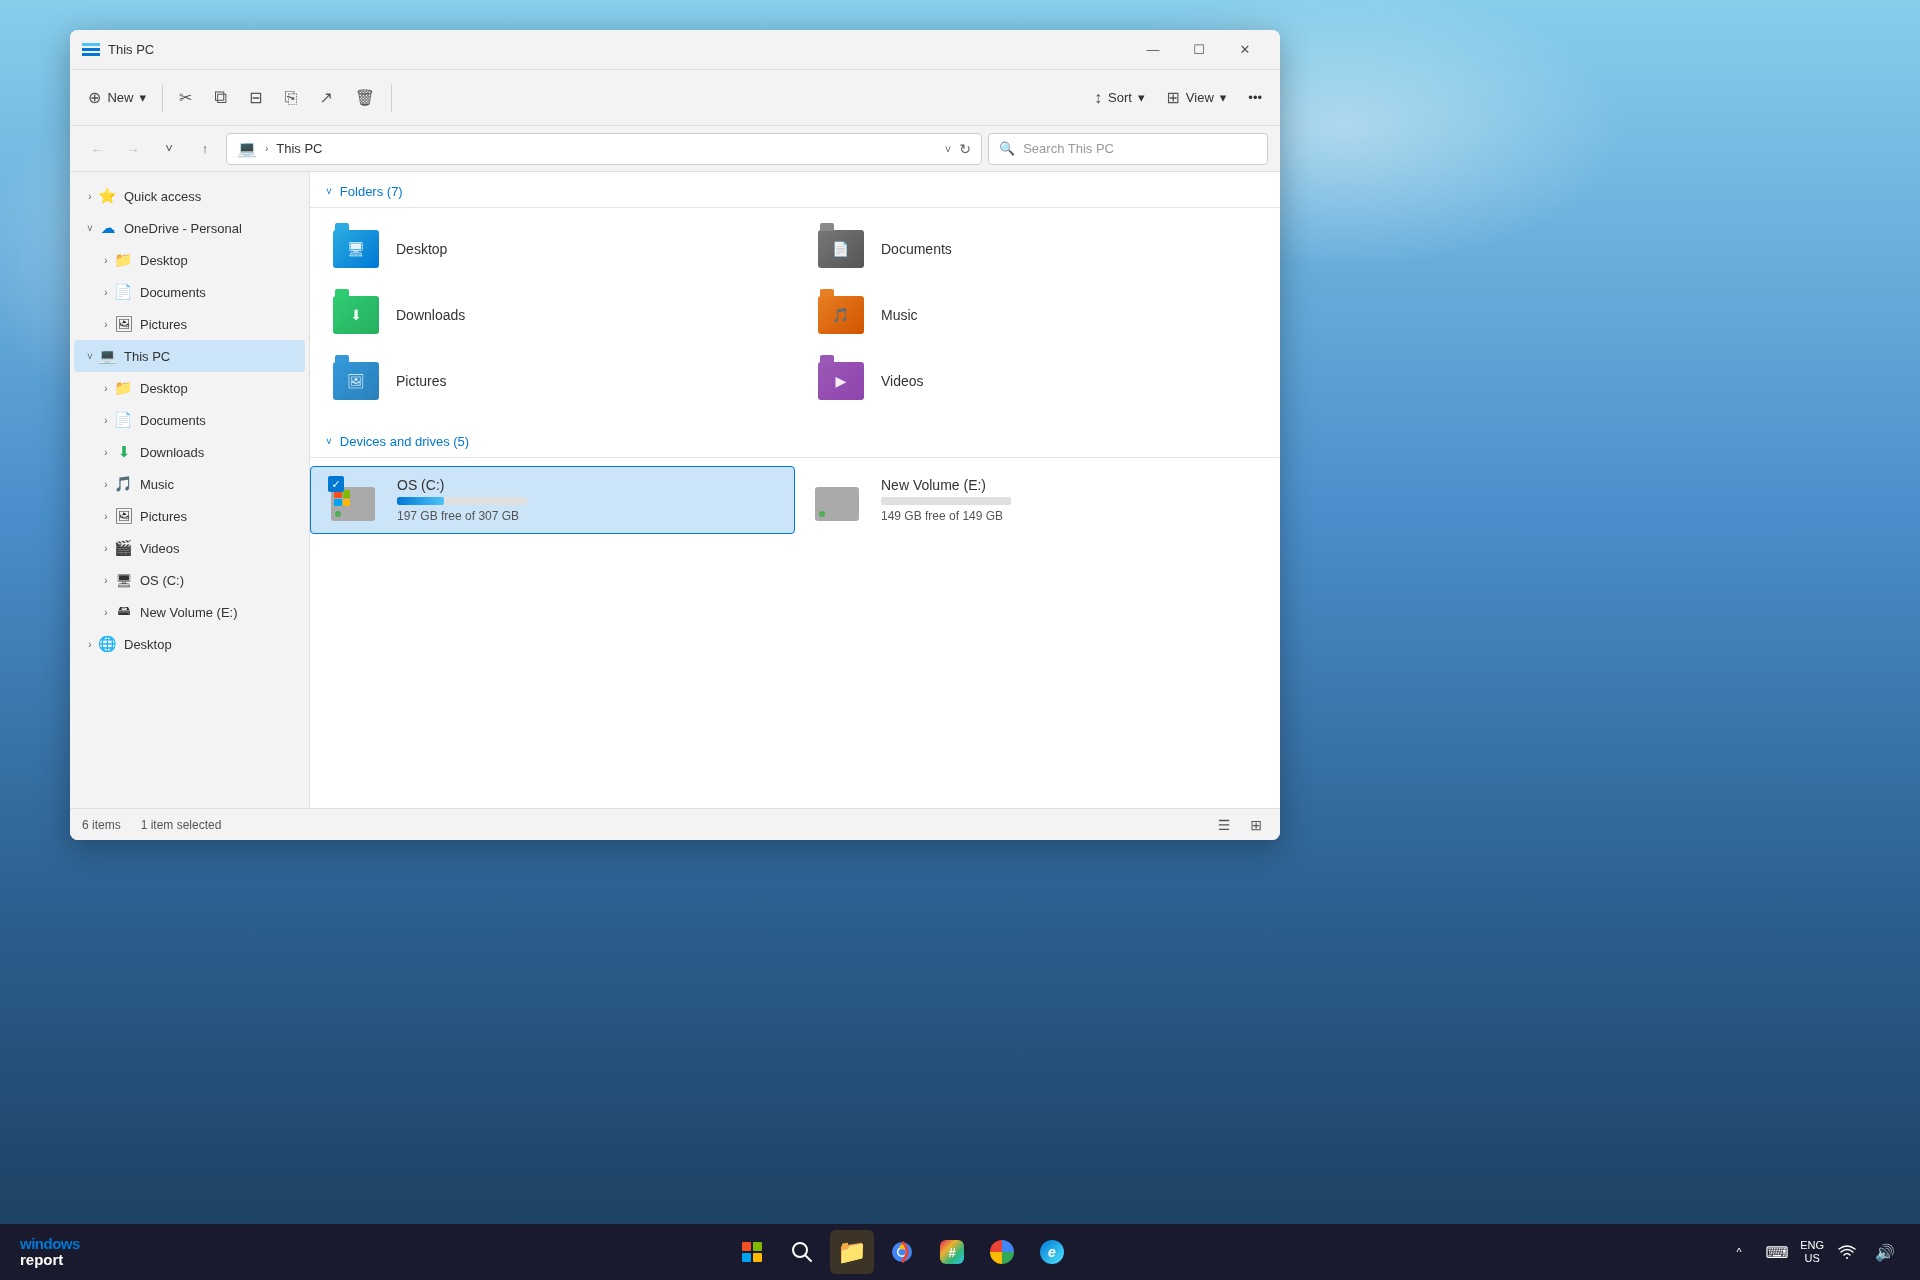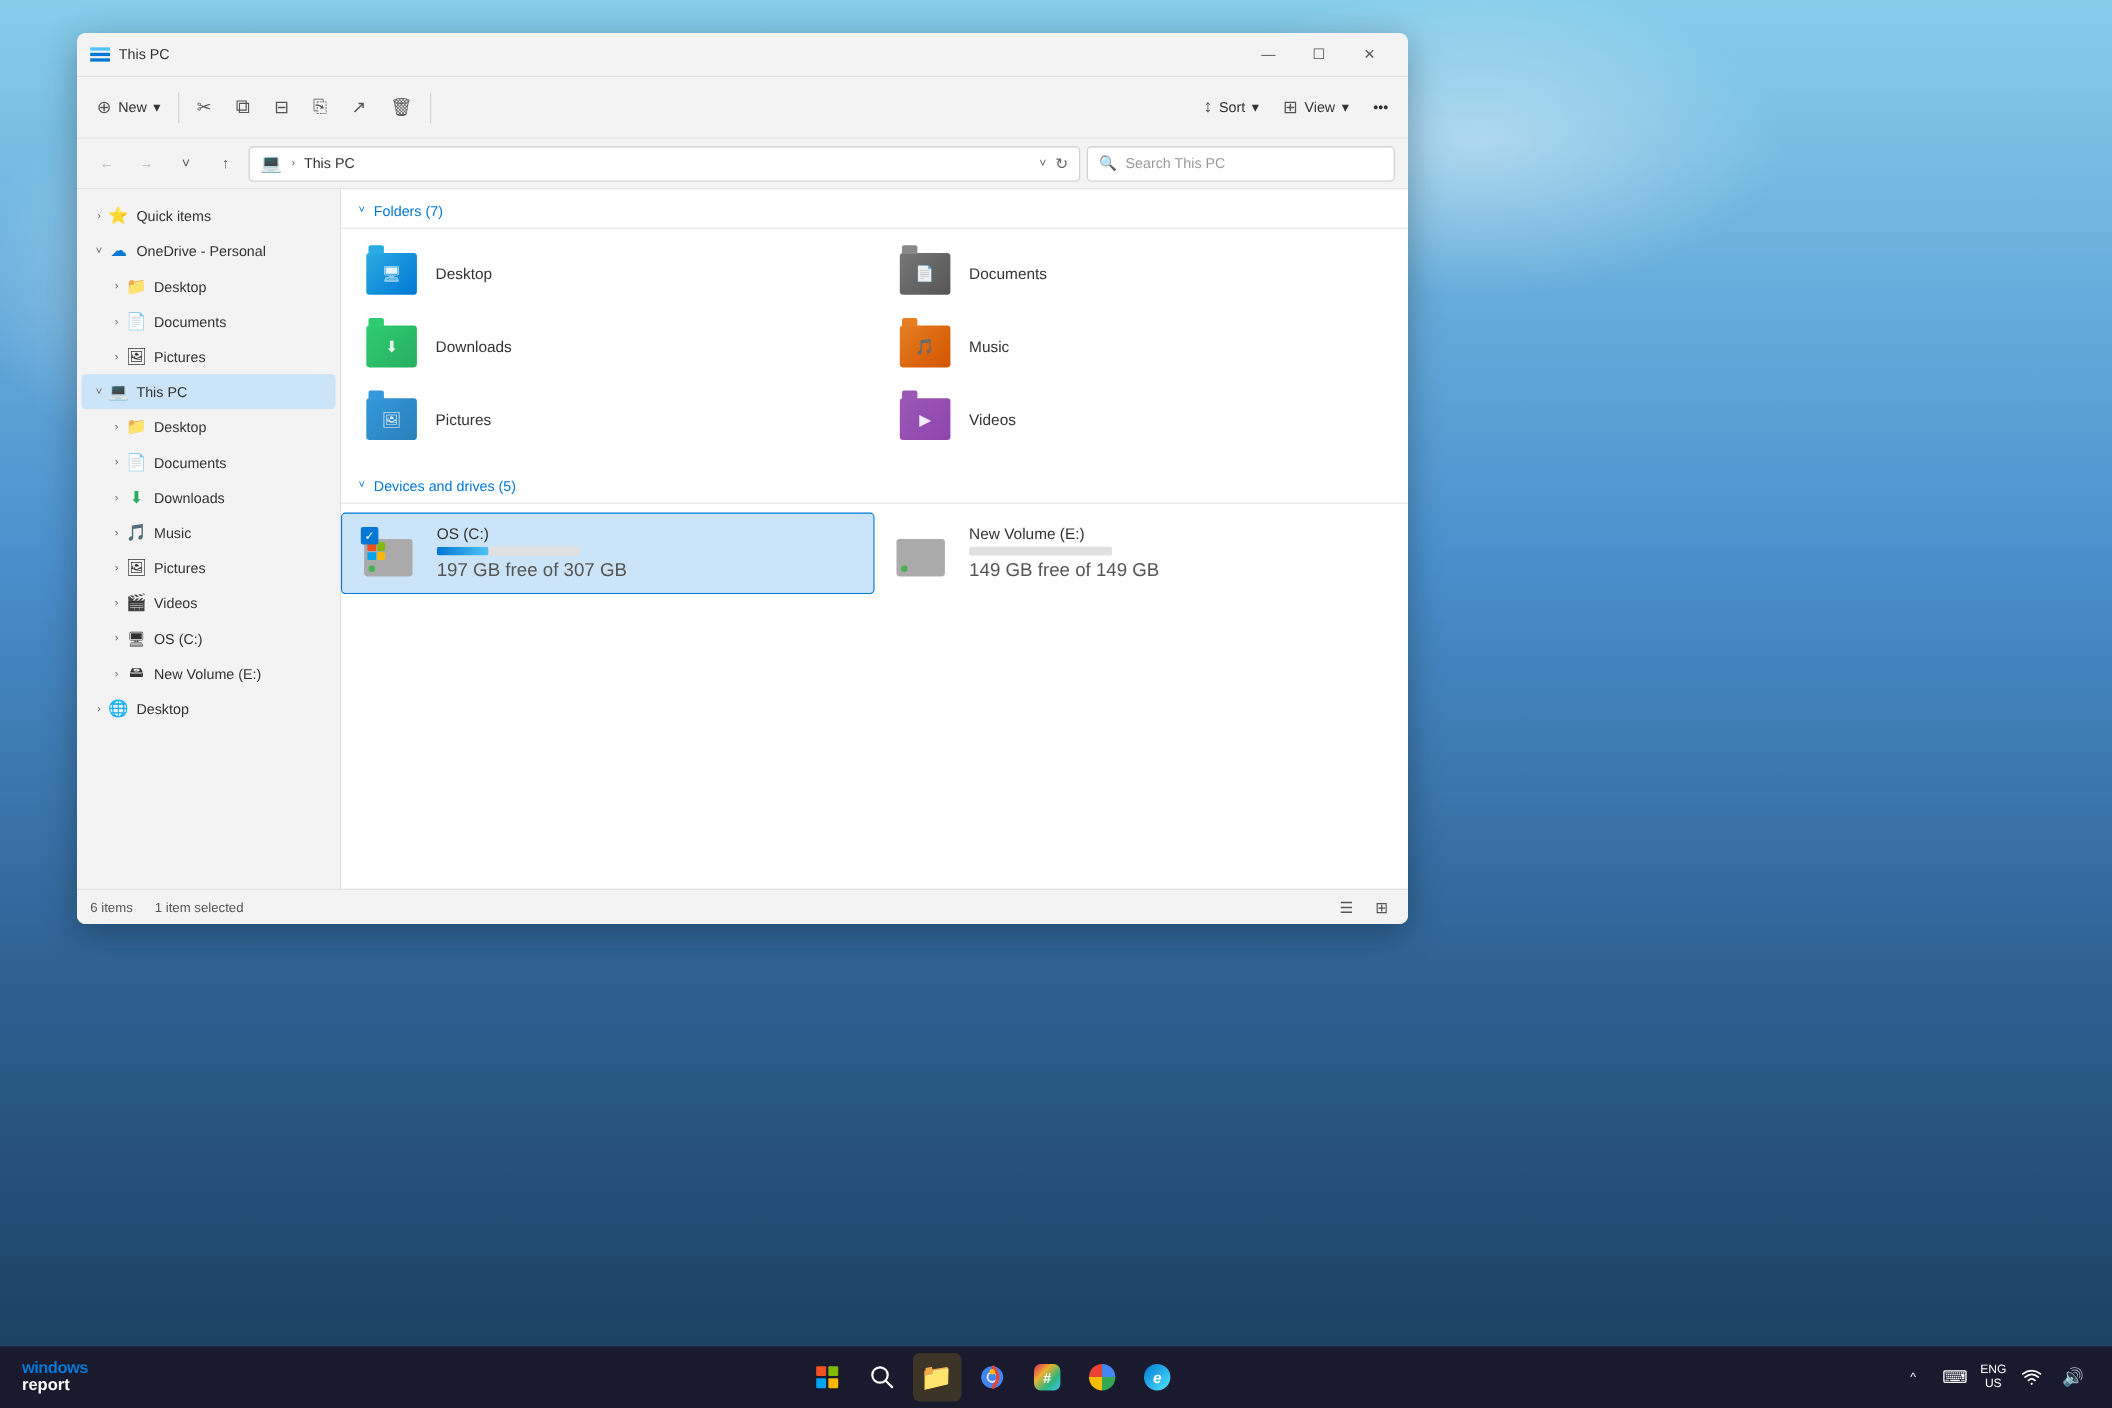"Quick items" span.sidebar-item-label { text: items -> access }
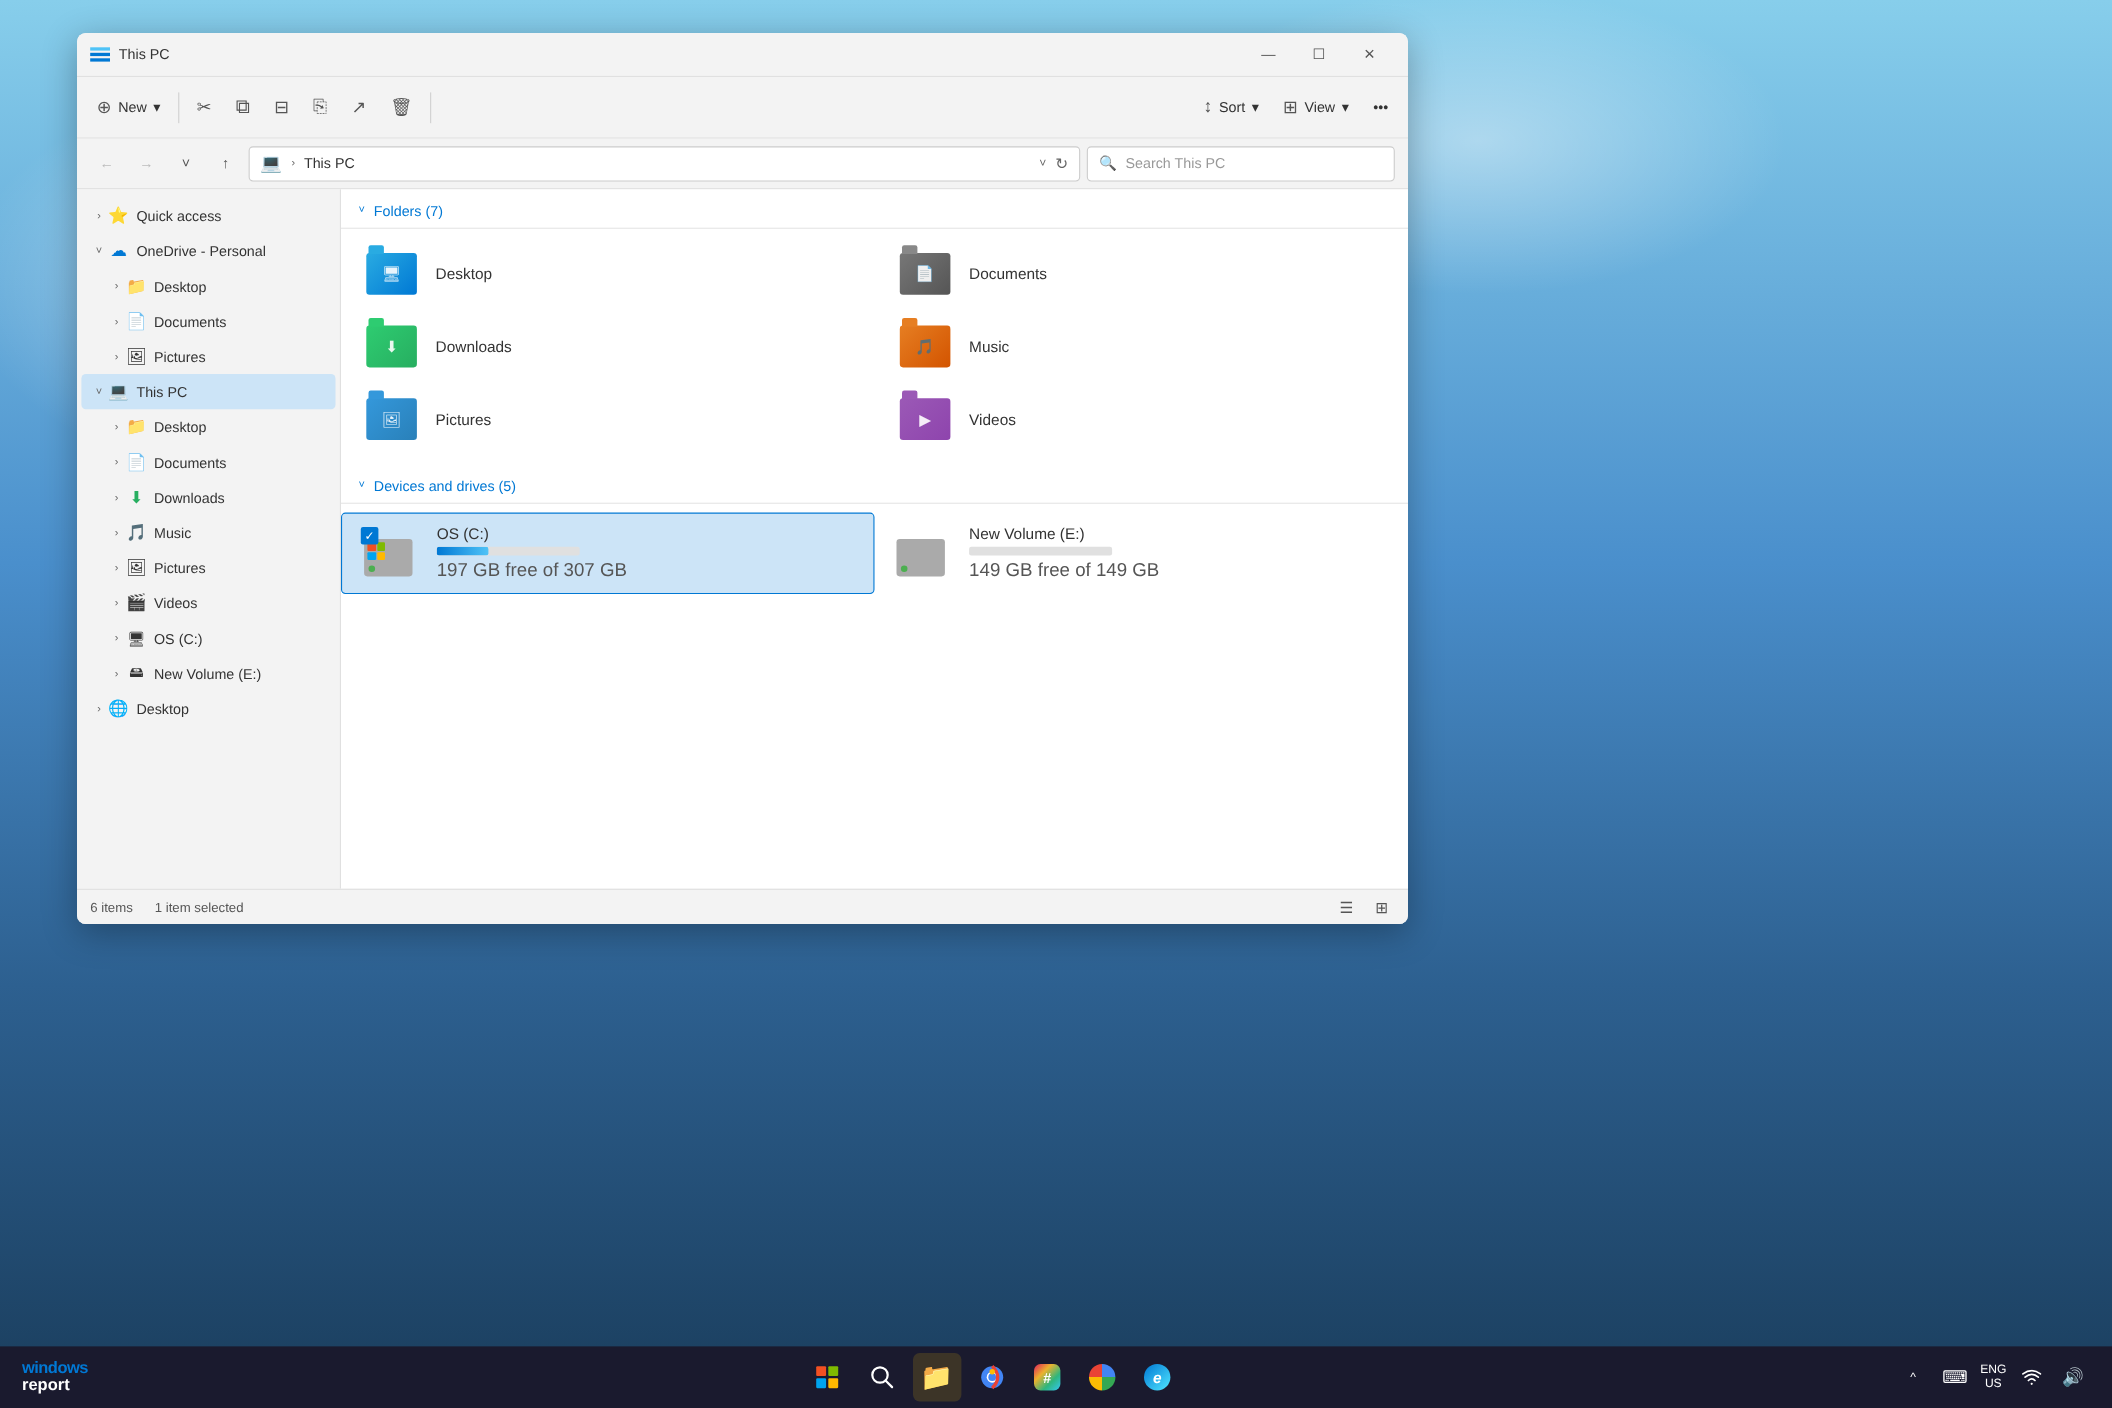"197 GB free of 307" .drive-space { font-size: 17px -> 12px }
